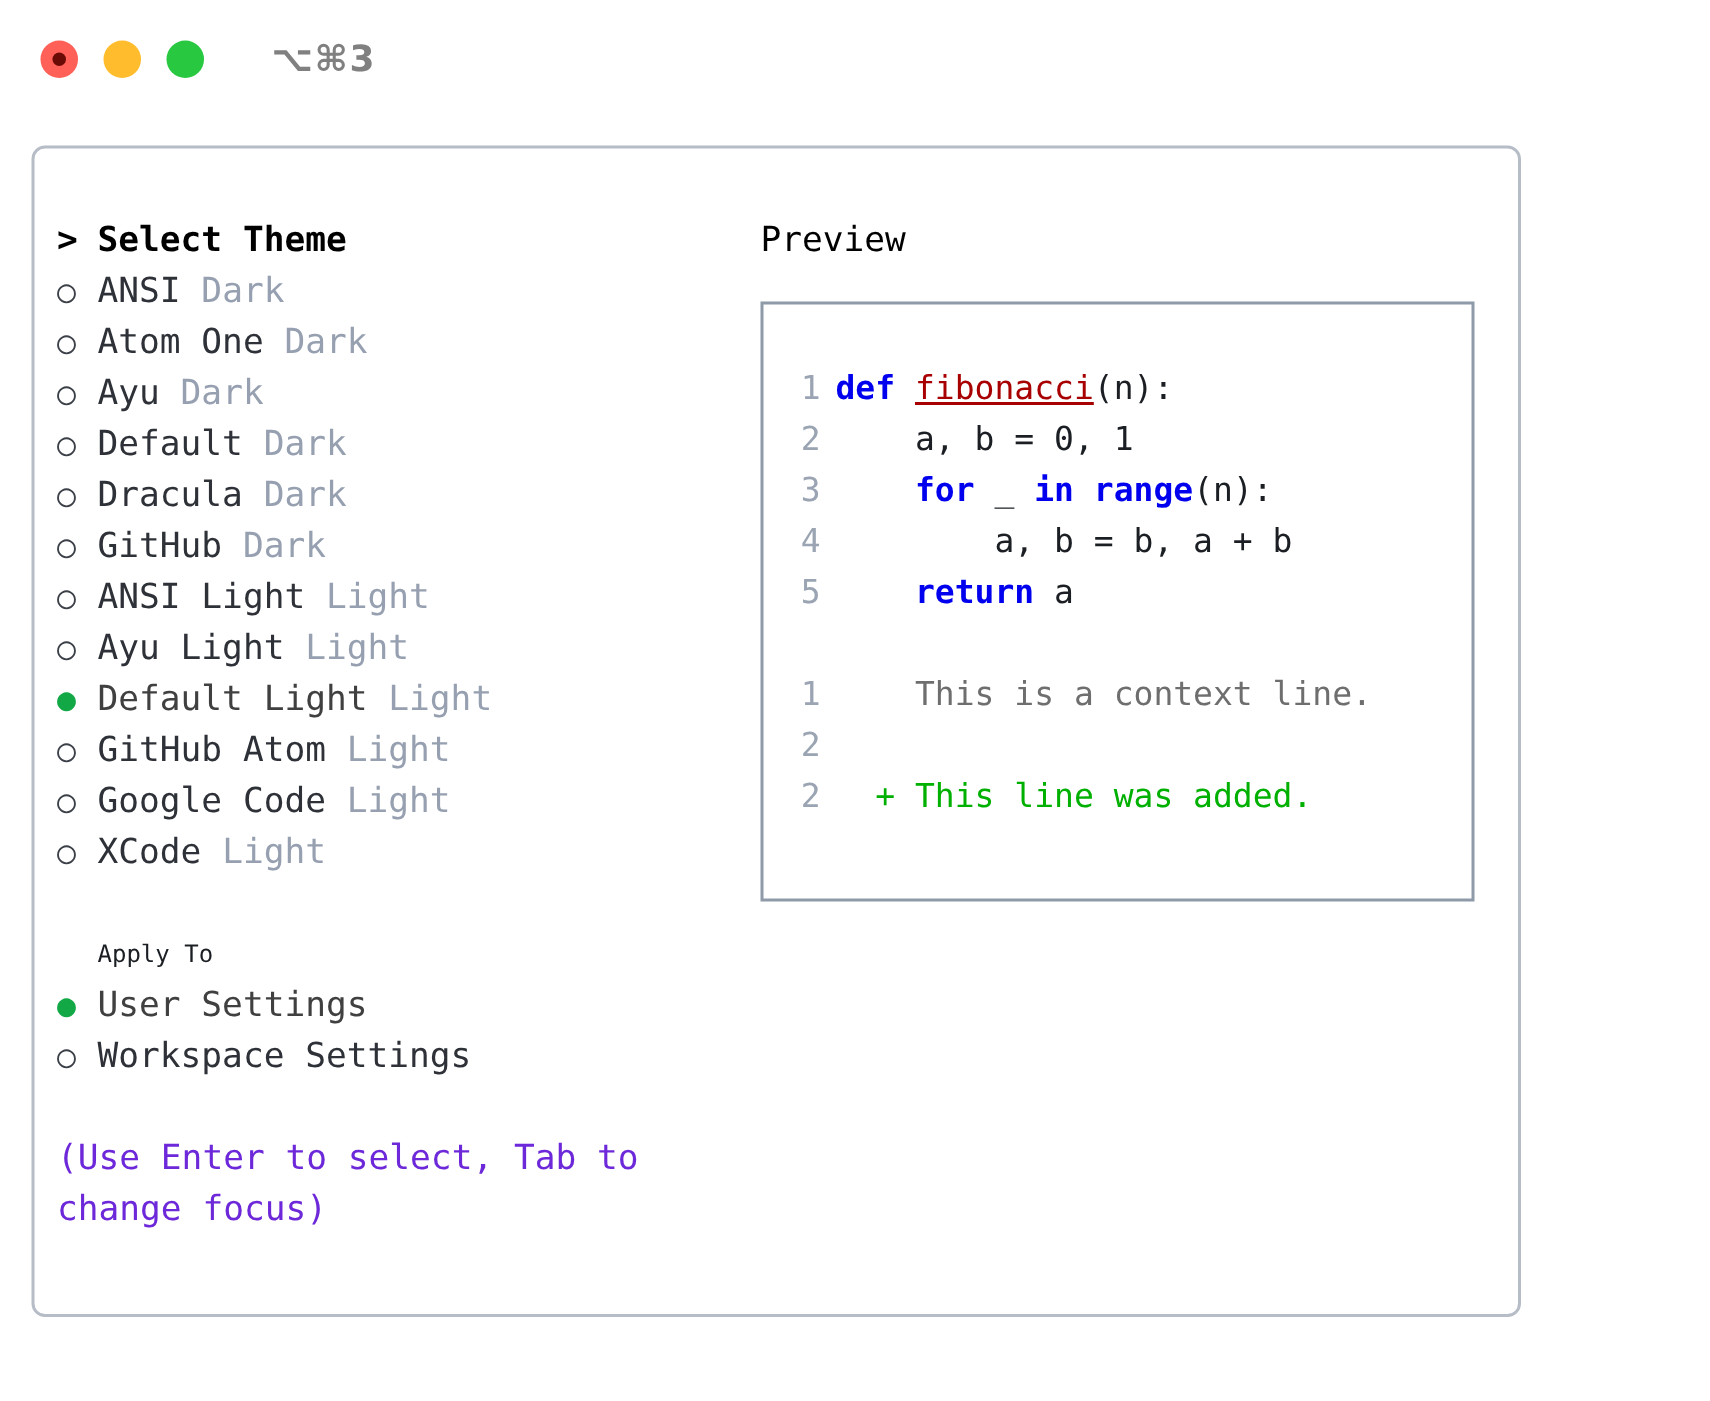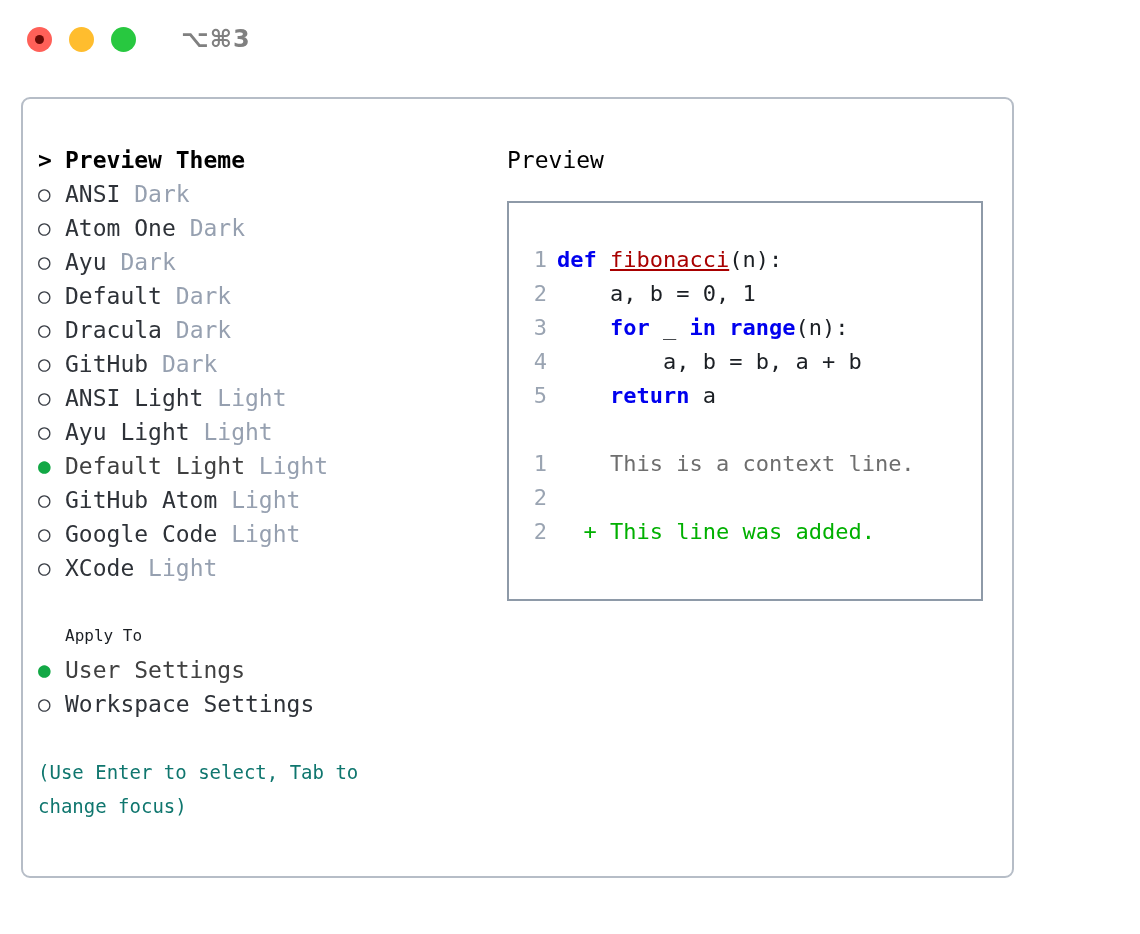"Preview Theme" span { text: Preview -> Select }
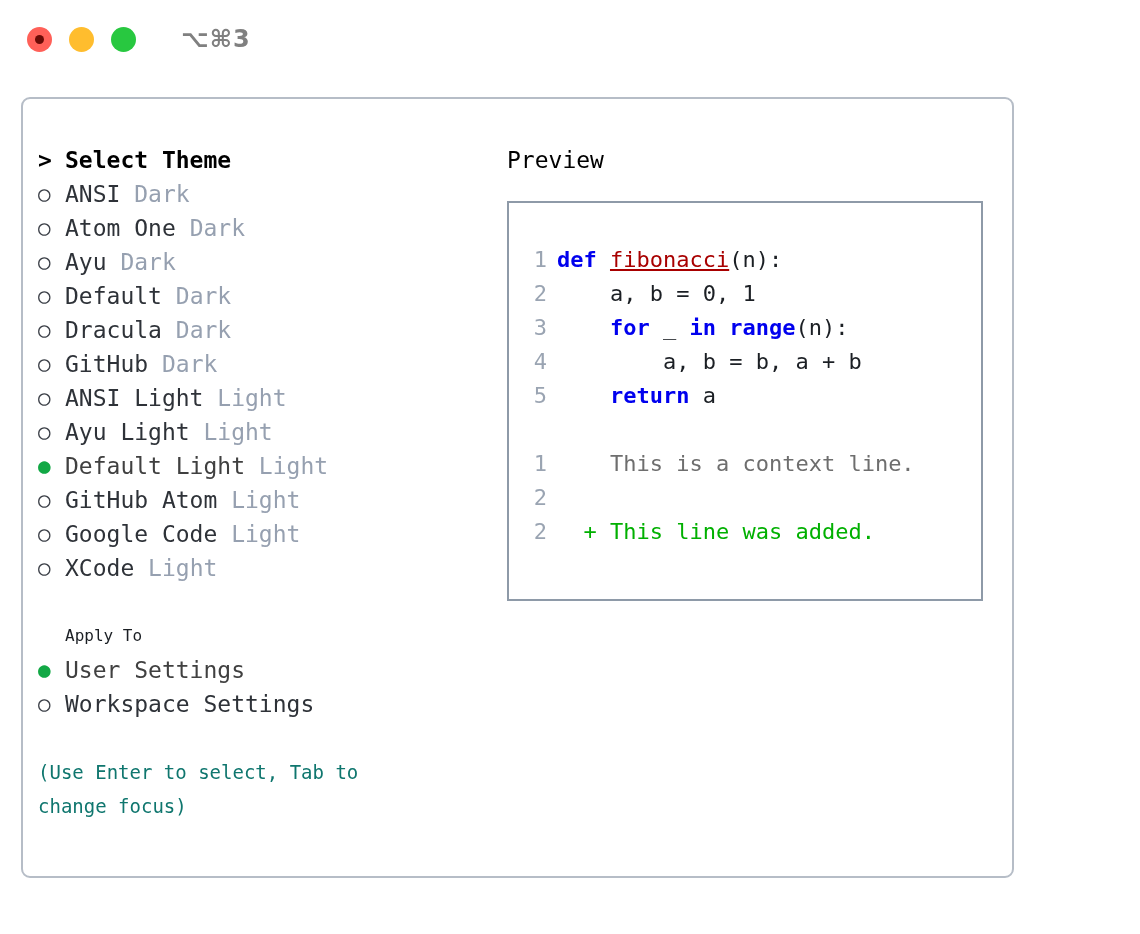"(Use Enter to select, Tab" .hint { color: #0f766e -> #6d28d9; font-size: 19px -> 23px }
